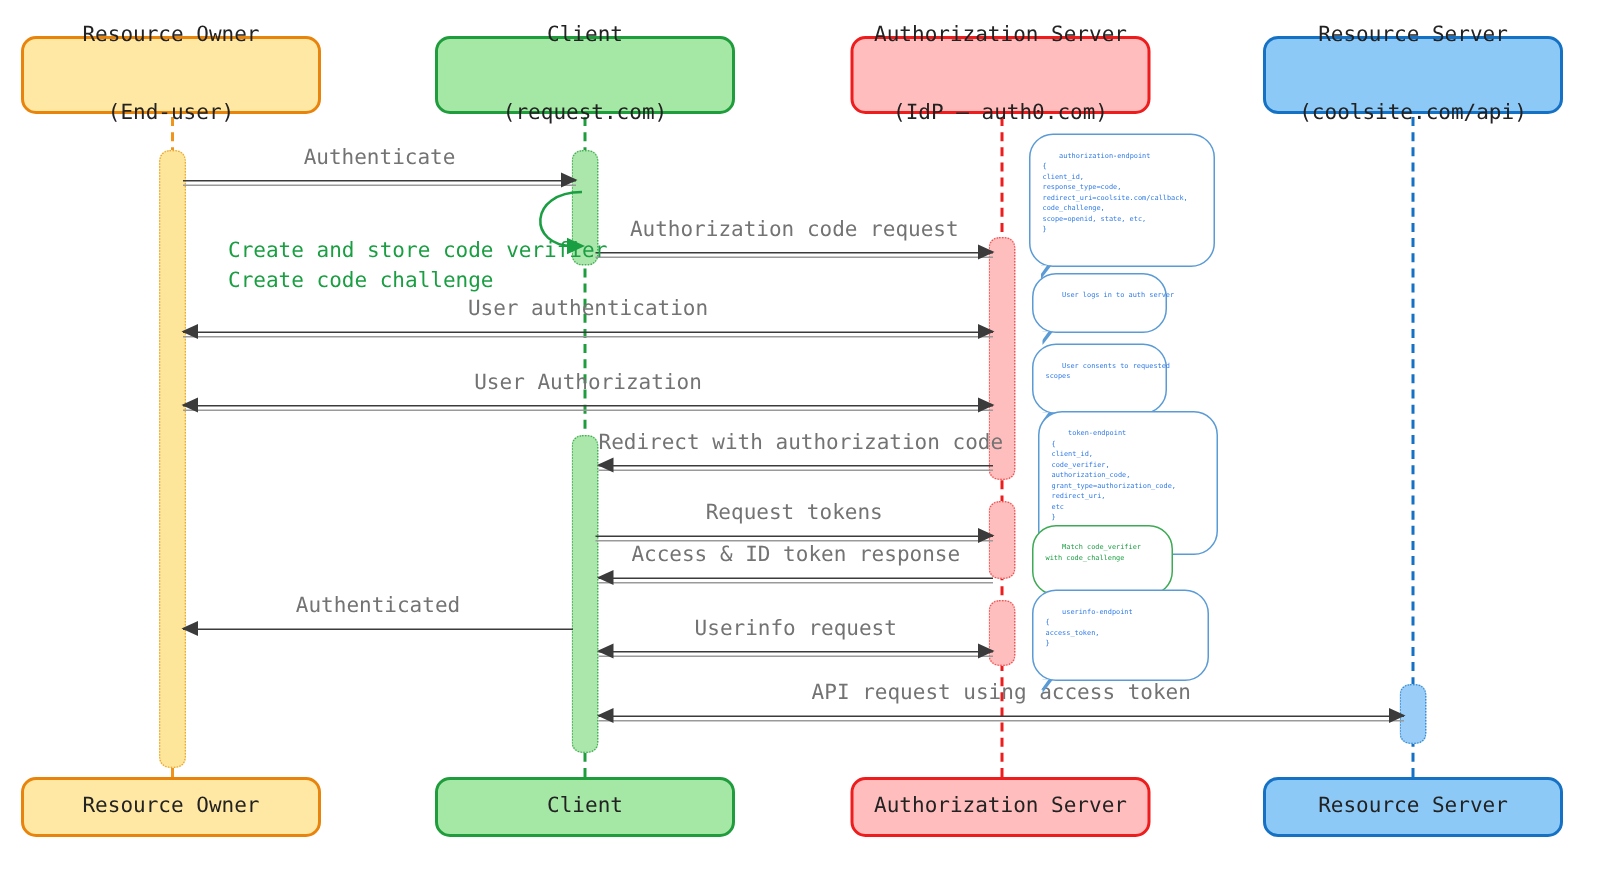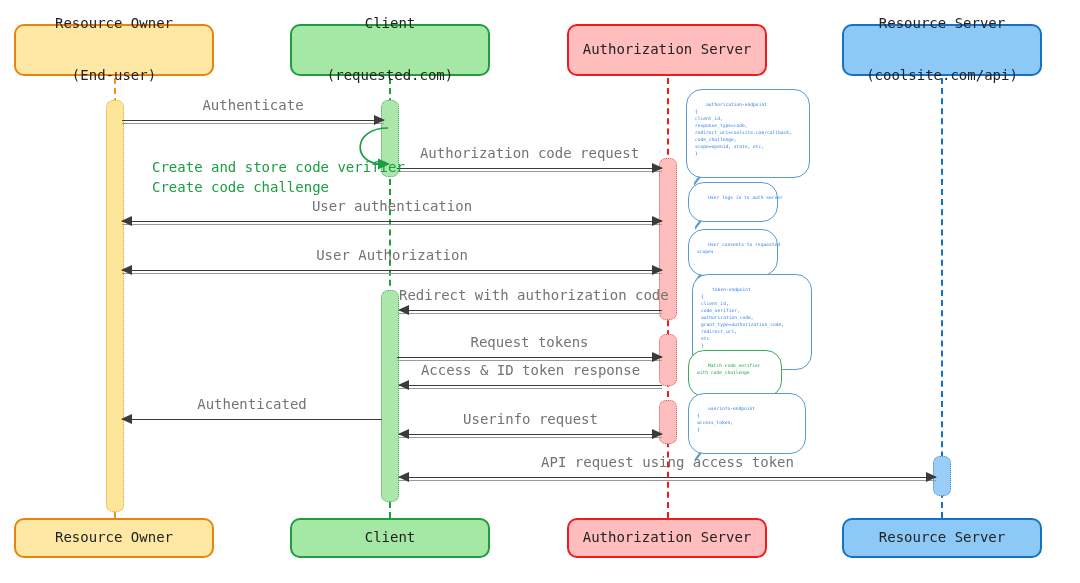"(requested.com)" span.l2 { text: requested.com -> request.com }
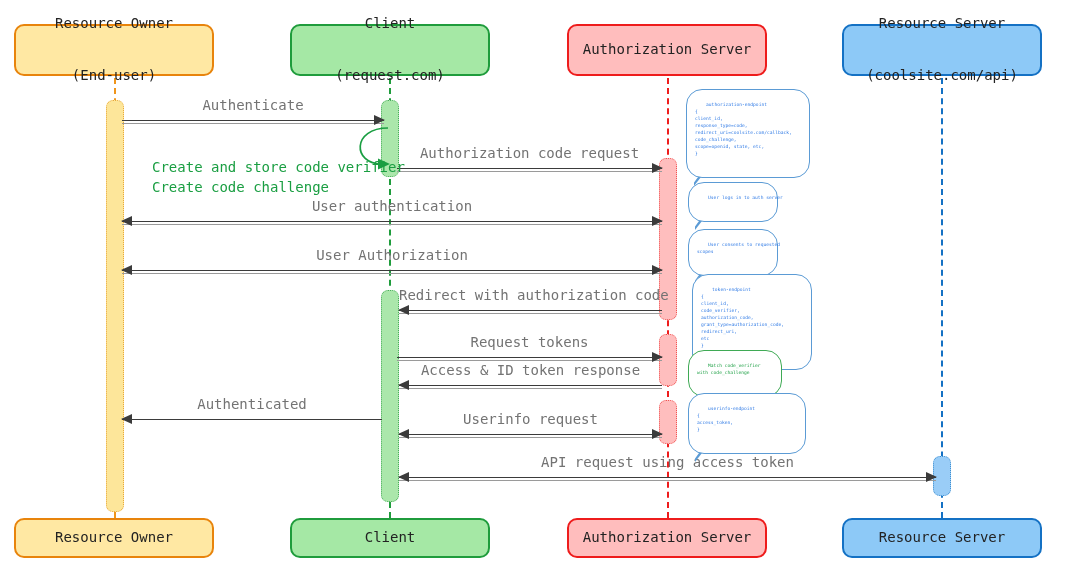"(IdP – auth0.com)" span.l2 { html: none -> <span>(IdP – auth0.com)</span> }
